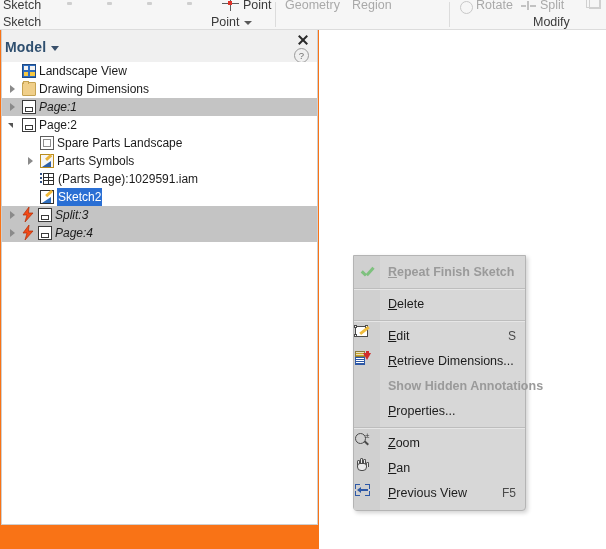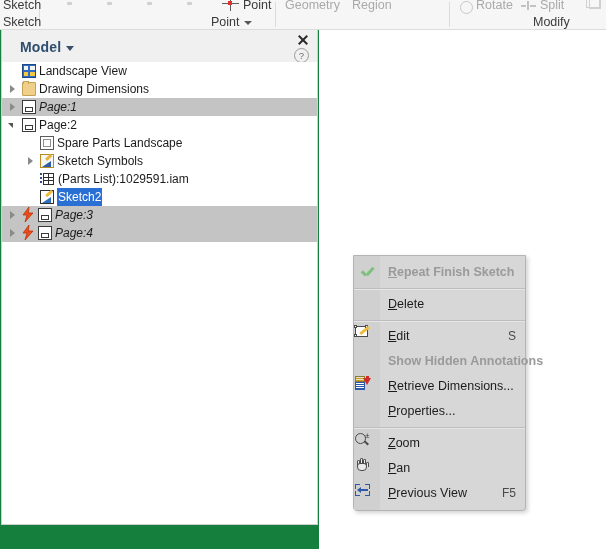"Sketch" .app { background: #15803d -> #f97316 }
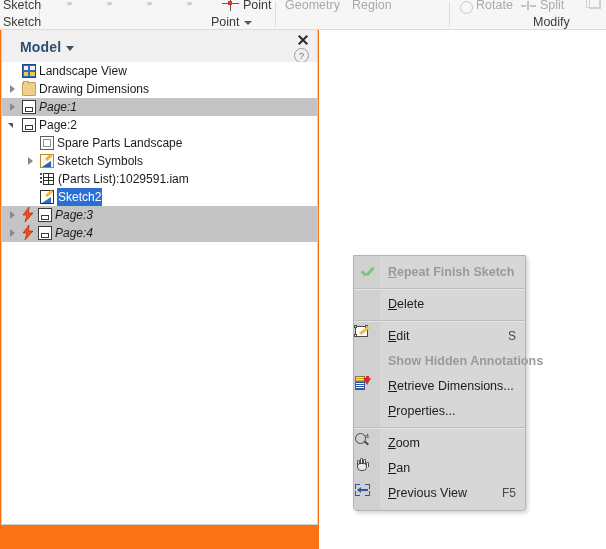"Model" .br-title { left: 18px -> 3px }
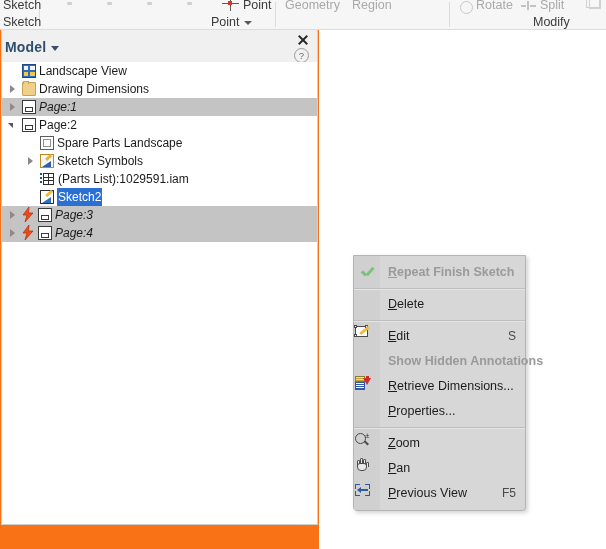"Sketch Symbols" span.lbl { text: Sketch -> Parts }
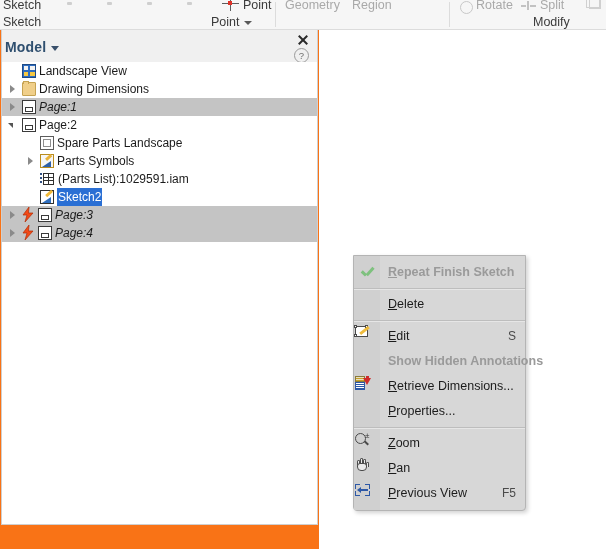"(Parts List):1029591.iam" span.lbl { text: List -> Page }
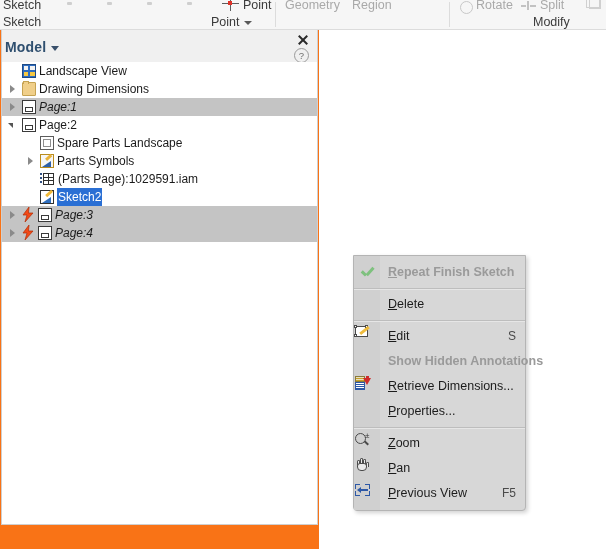"Page:3" span.lbl { text: Page:3 -> Split:3 }
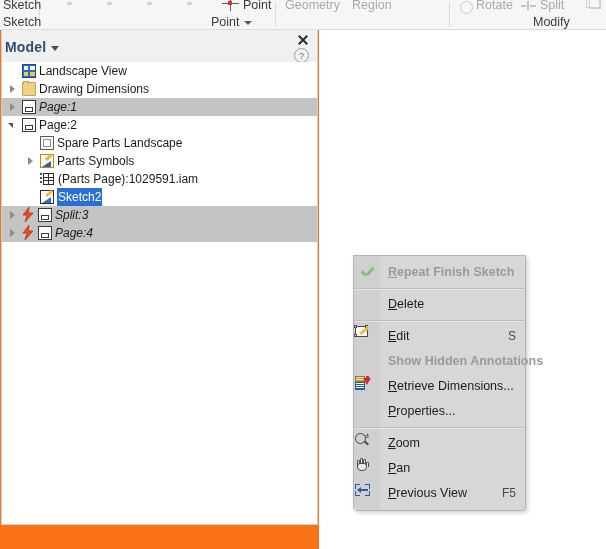"Show Hidden Annotations" div.mi { order: before "Retrieve Dimensions..." -> after "Retrieve Dimensions..." }
